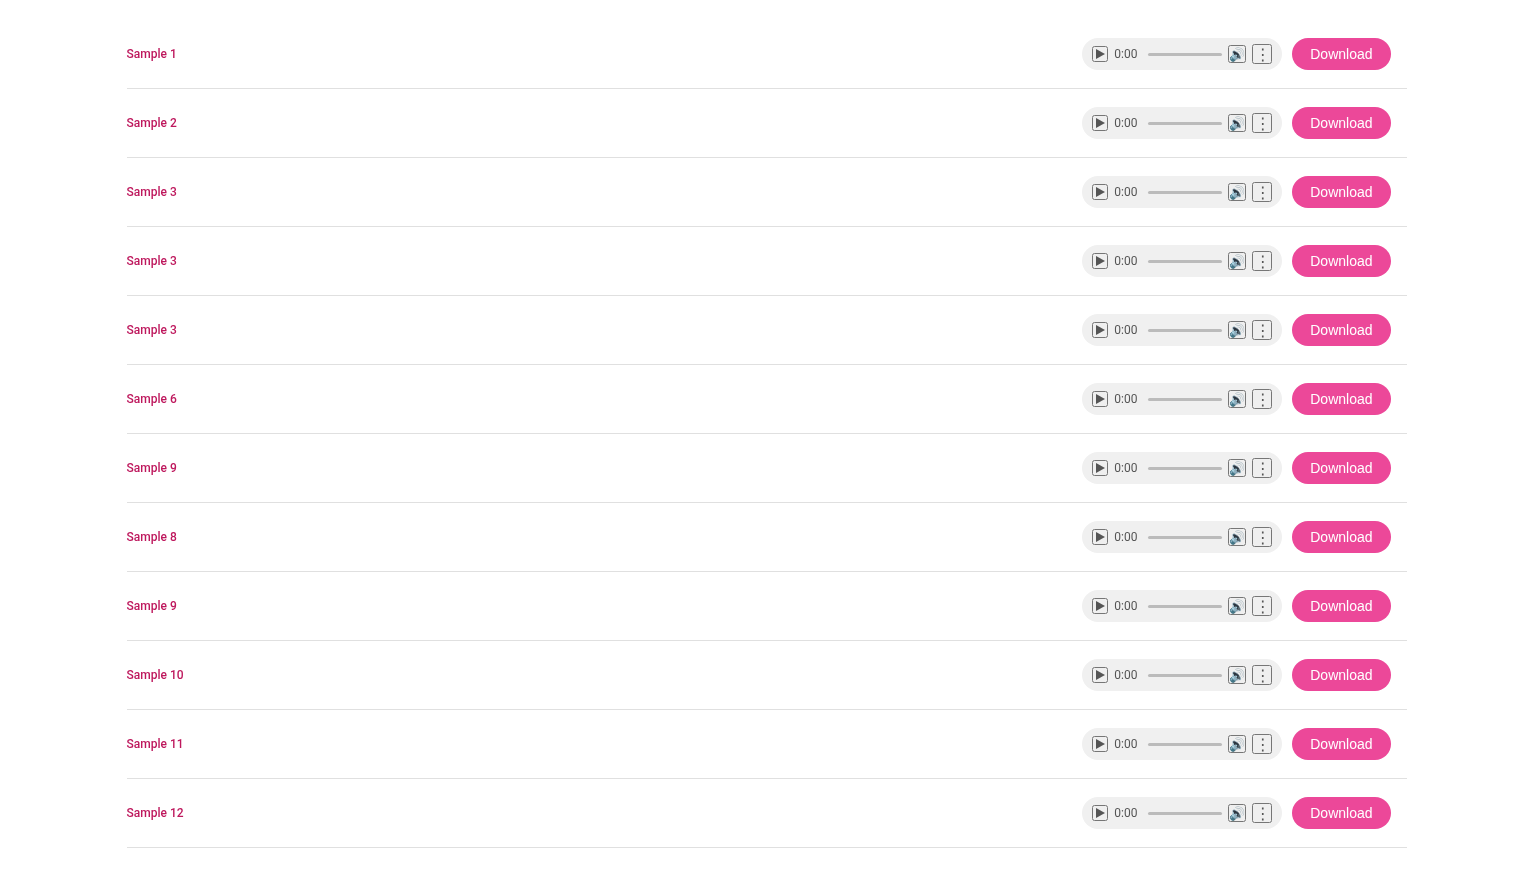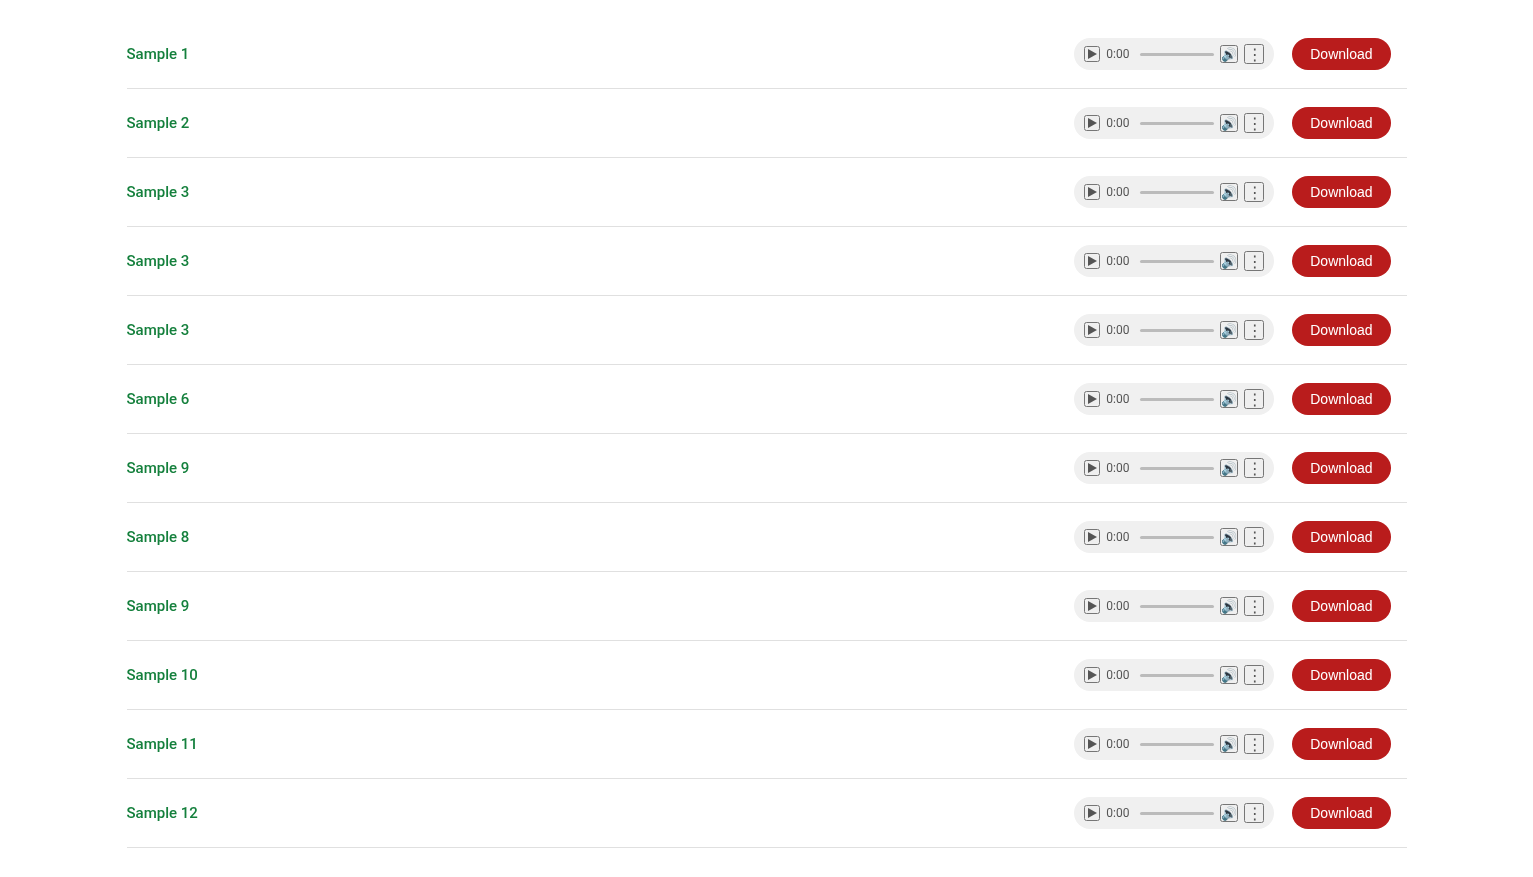"Sample 1" .sample-name { color: #15803d -> #be185d; font-size: 15px -> 12px }
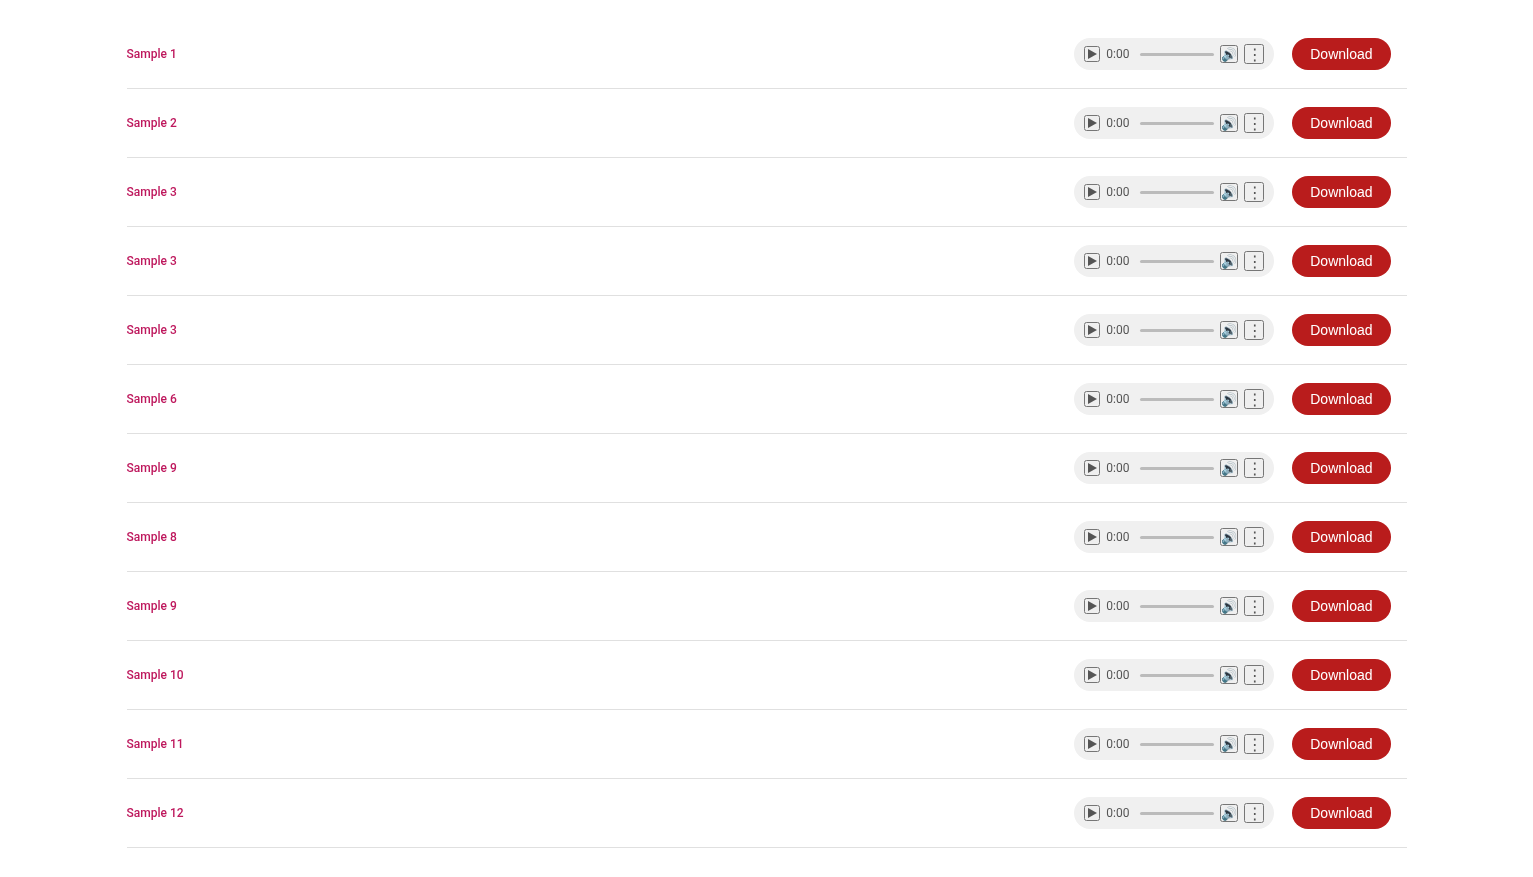"0:00" .sample-controls { gap: 18px -> 10px }
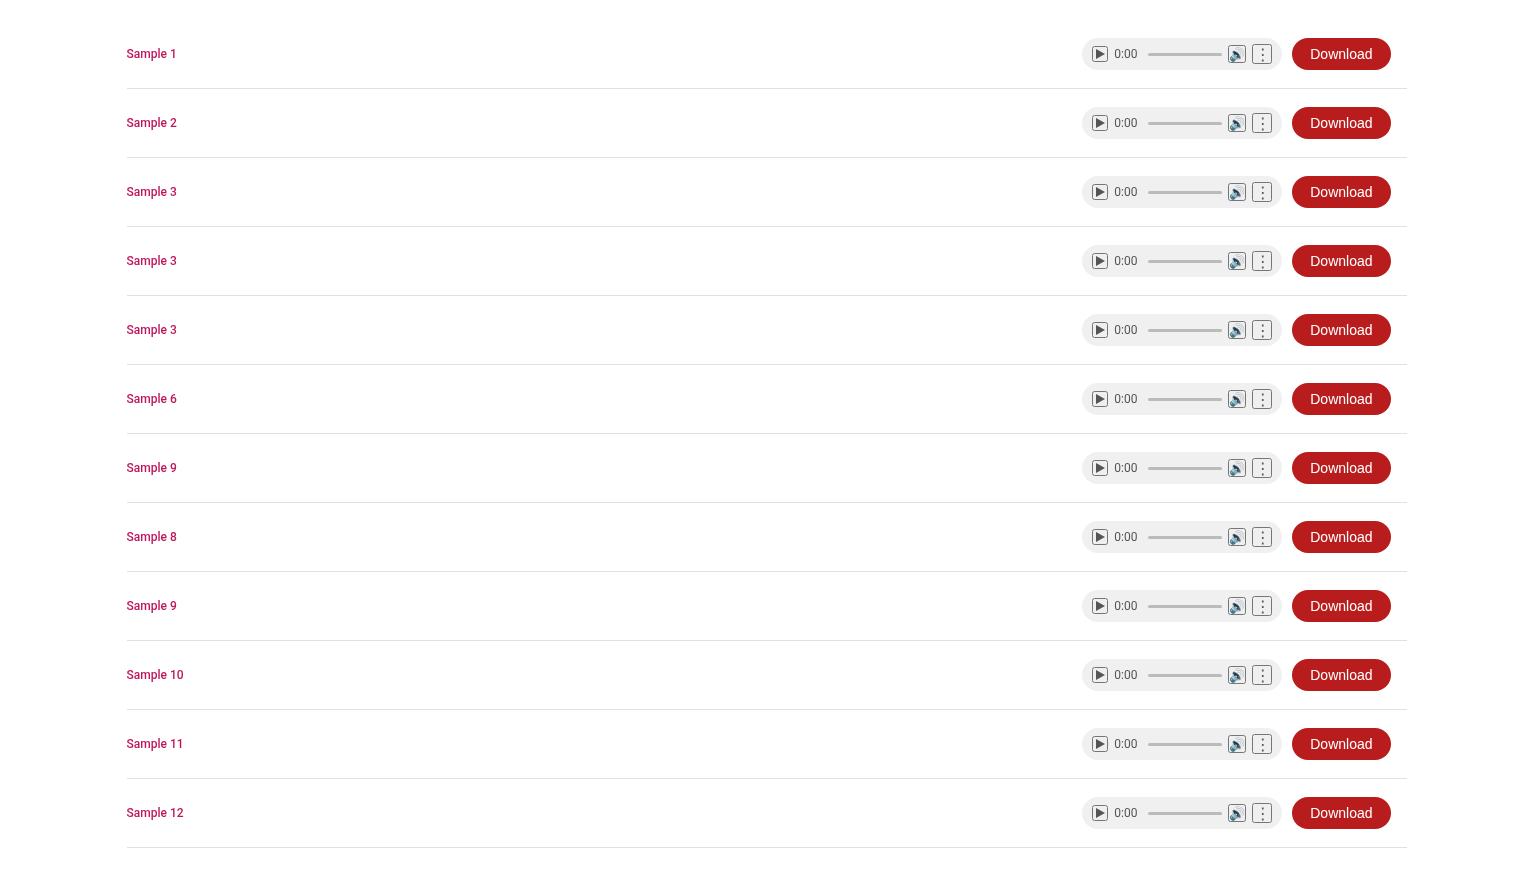"Download" .download-btn { background: #b91c1c -> #ec4899 }
